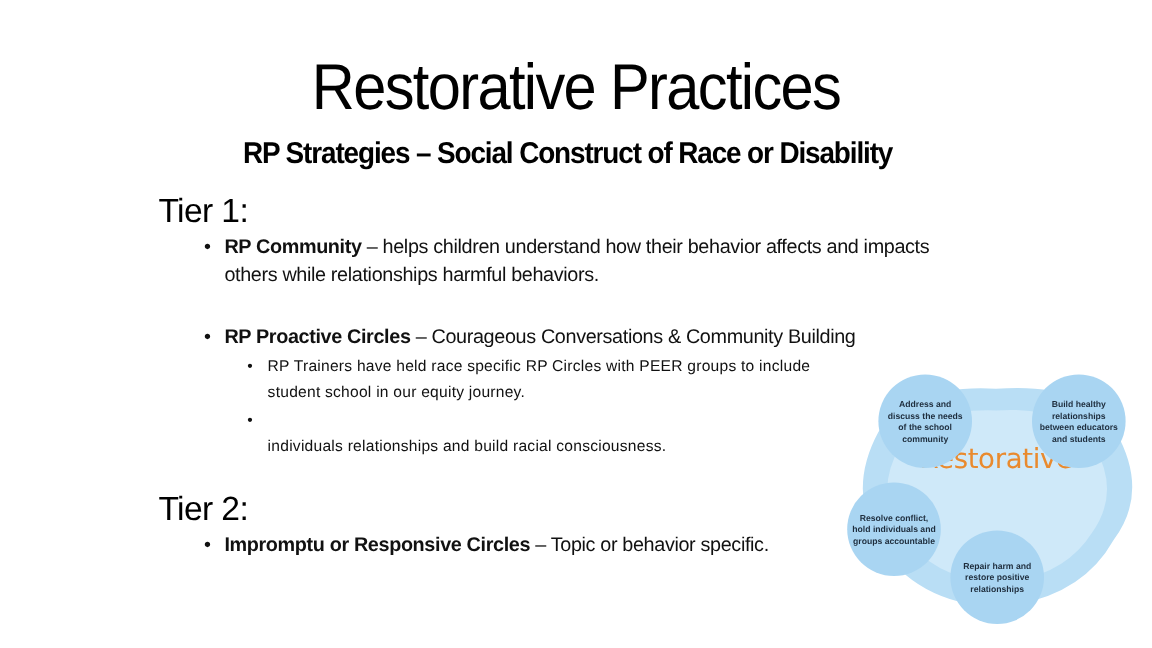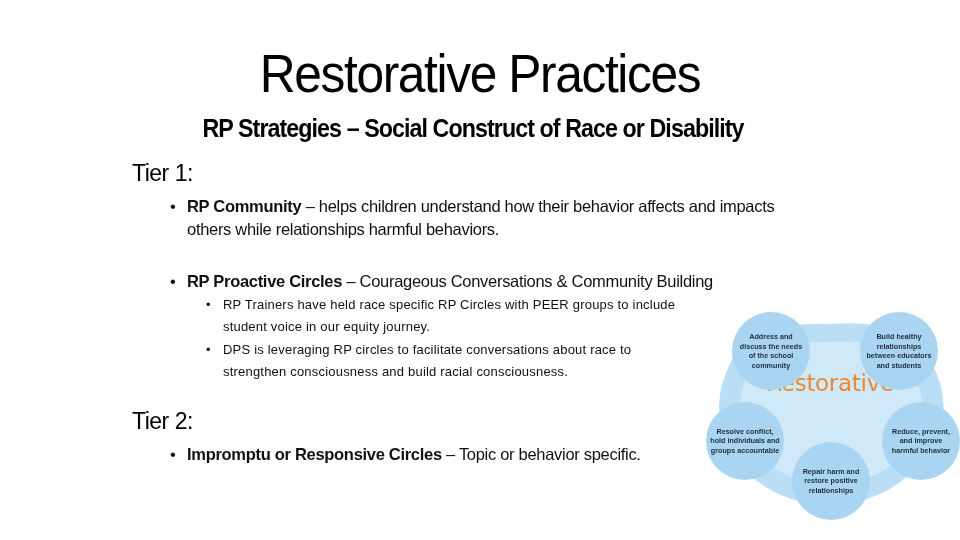"Tier 1:" .tier { font-size: 23px -> 28px }
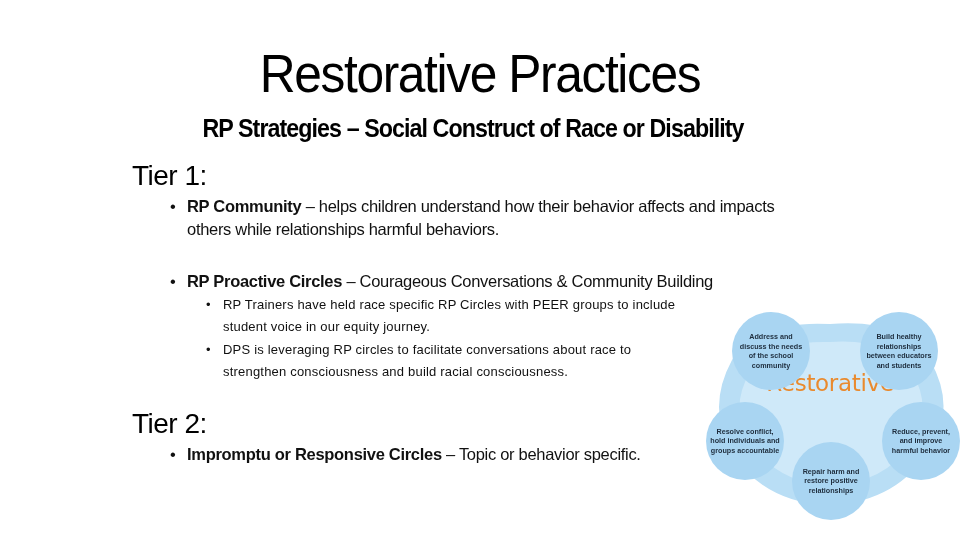"student voice in our equity" span { text: voice -> school }
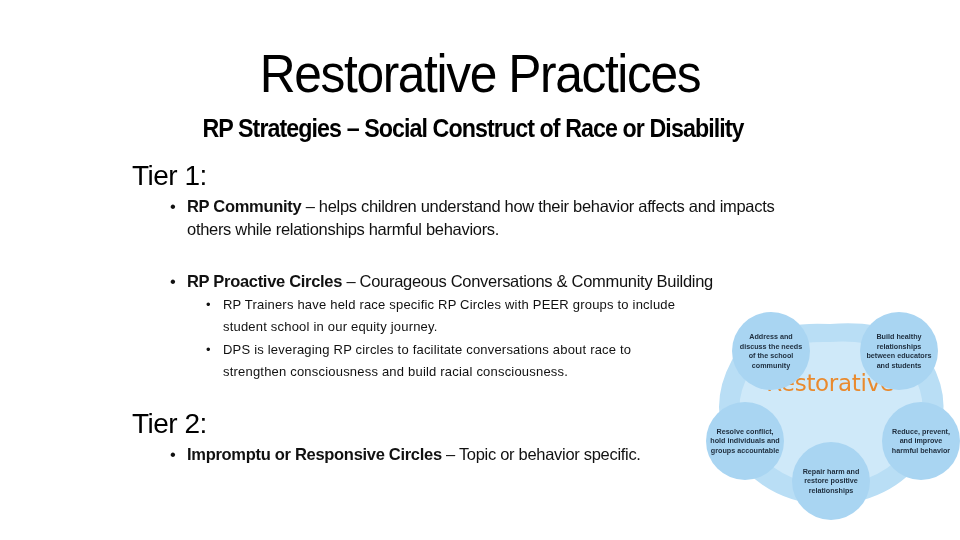"DPS is leveraging RP circles" span { html: <span>DPS is leveraging RP circles to facilitate conversations about race to</span> -> none }
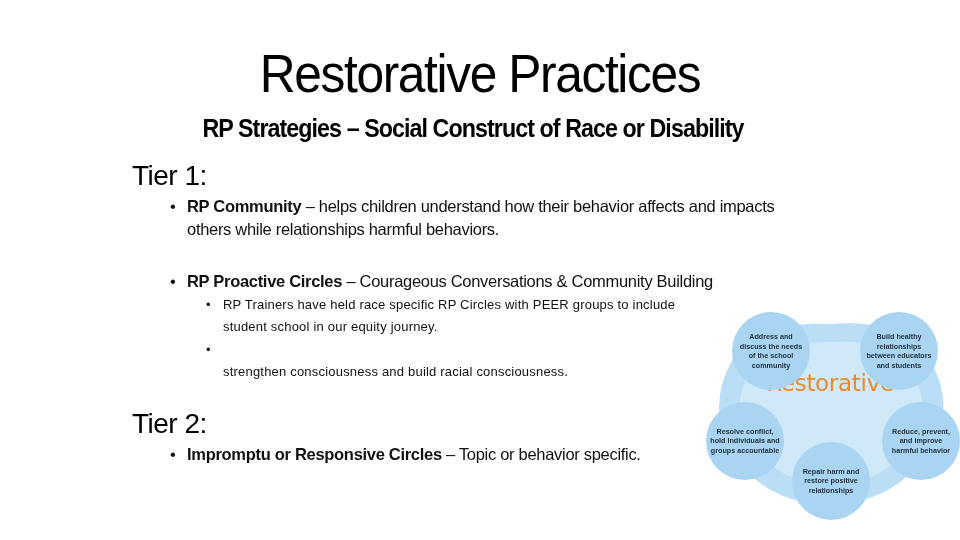"strengthen consciousness and build" span { text: strengthen consciousness -> individuals relationships }
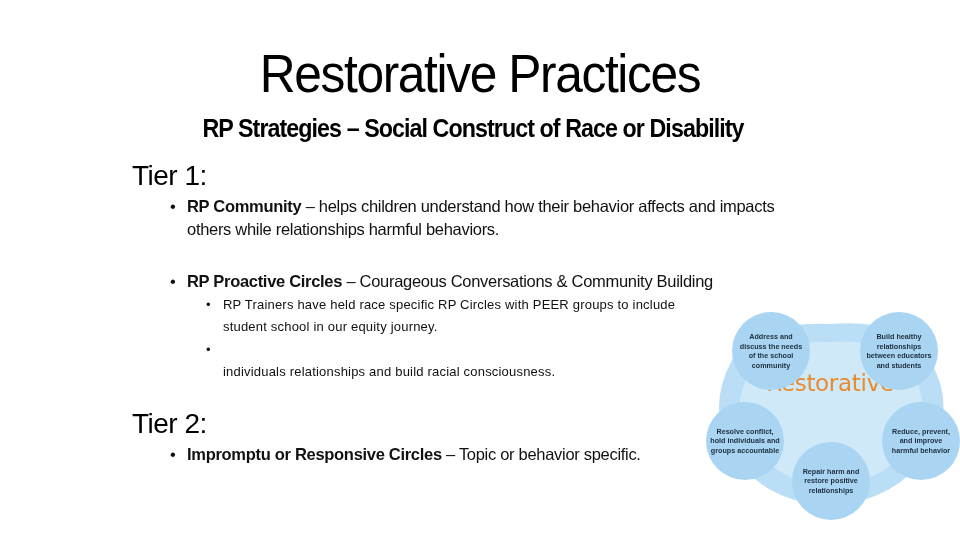"Reduce, prevent, and improve harmful" div.node { html: <div>Reduce, prevent, and improve harmful behavior</div> -> none }
